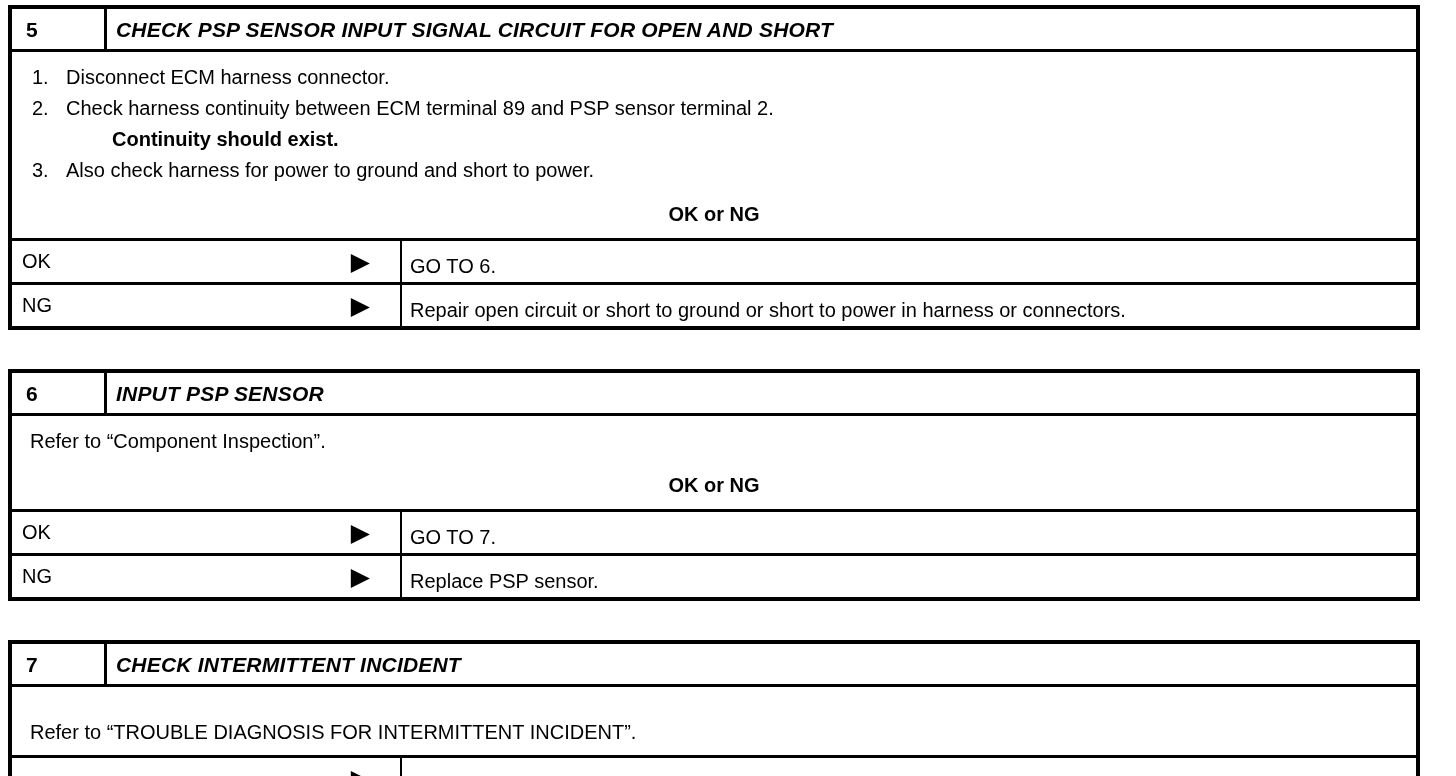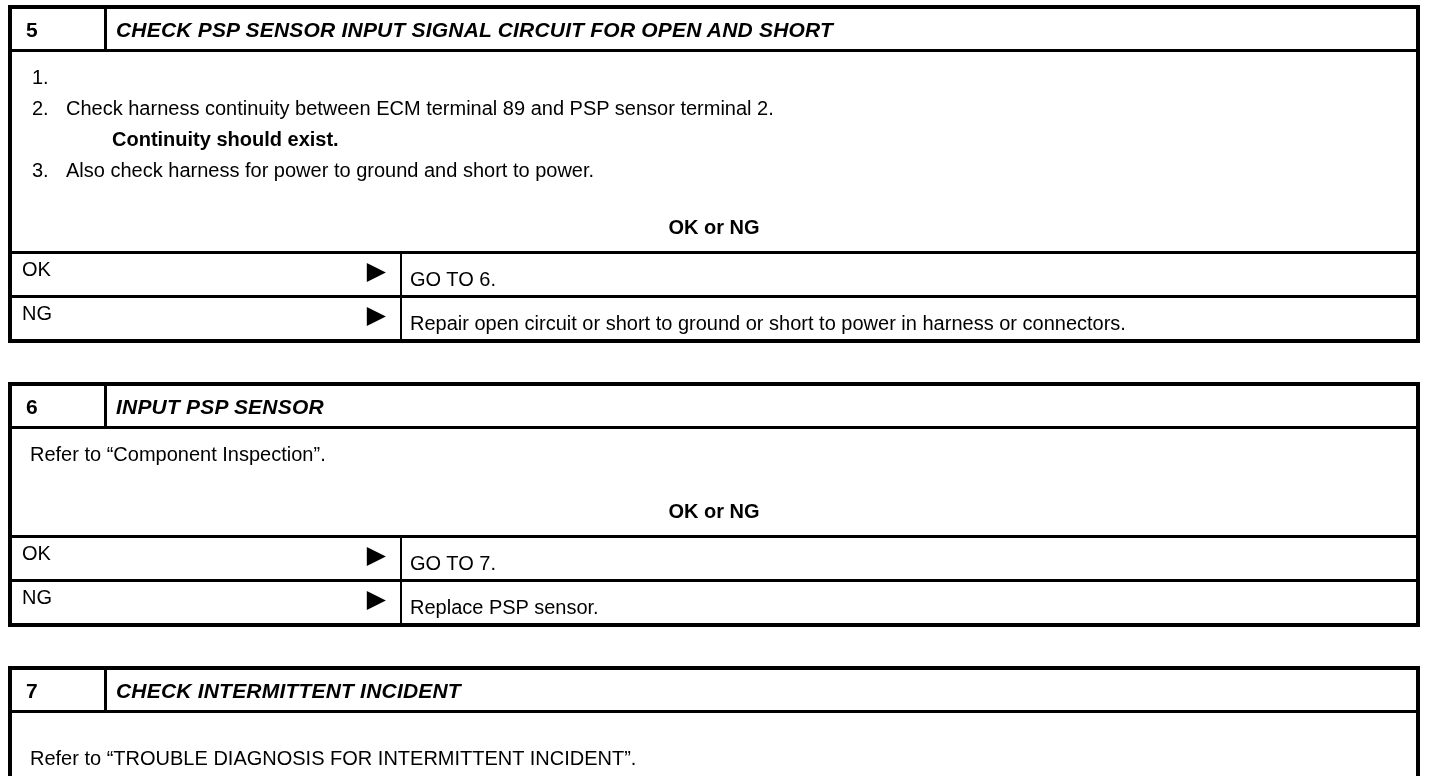"Disconnect ECM harness connector." span { html: none -> <span>Disconnect ECM harness connector.</span> }
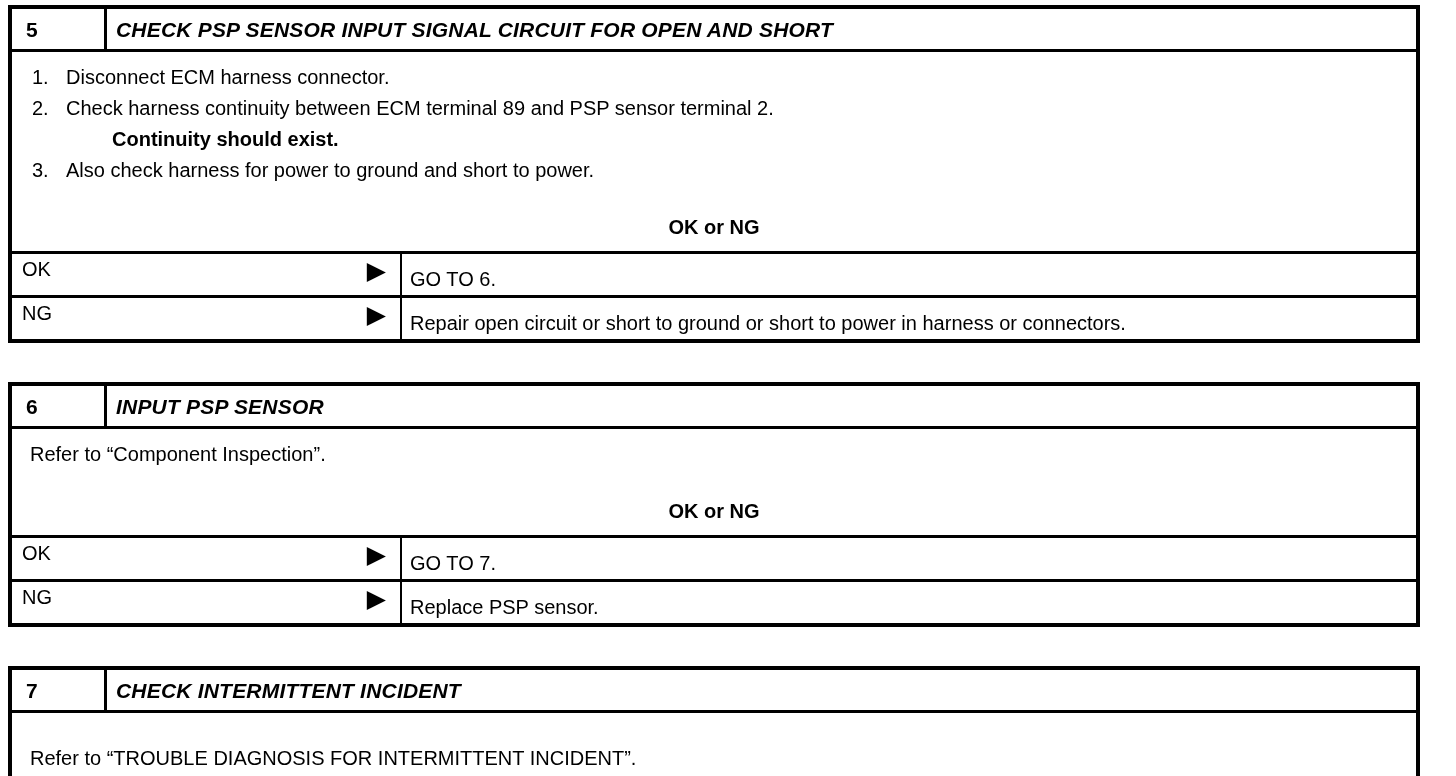"OK or NG" .ok-ng { margin-top: 26px -> 13px }
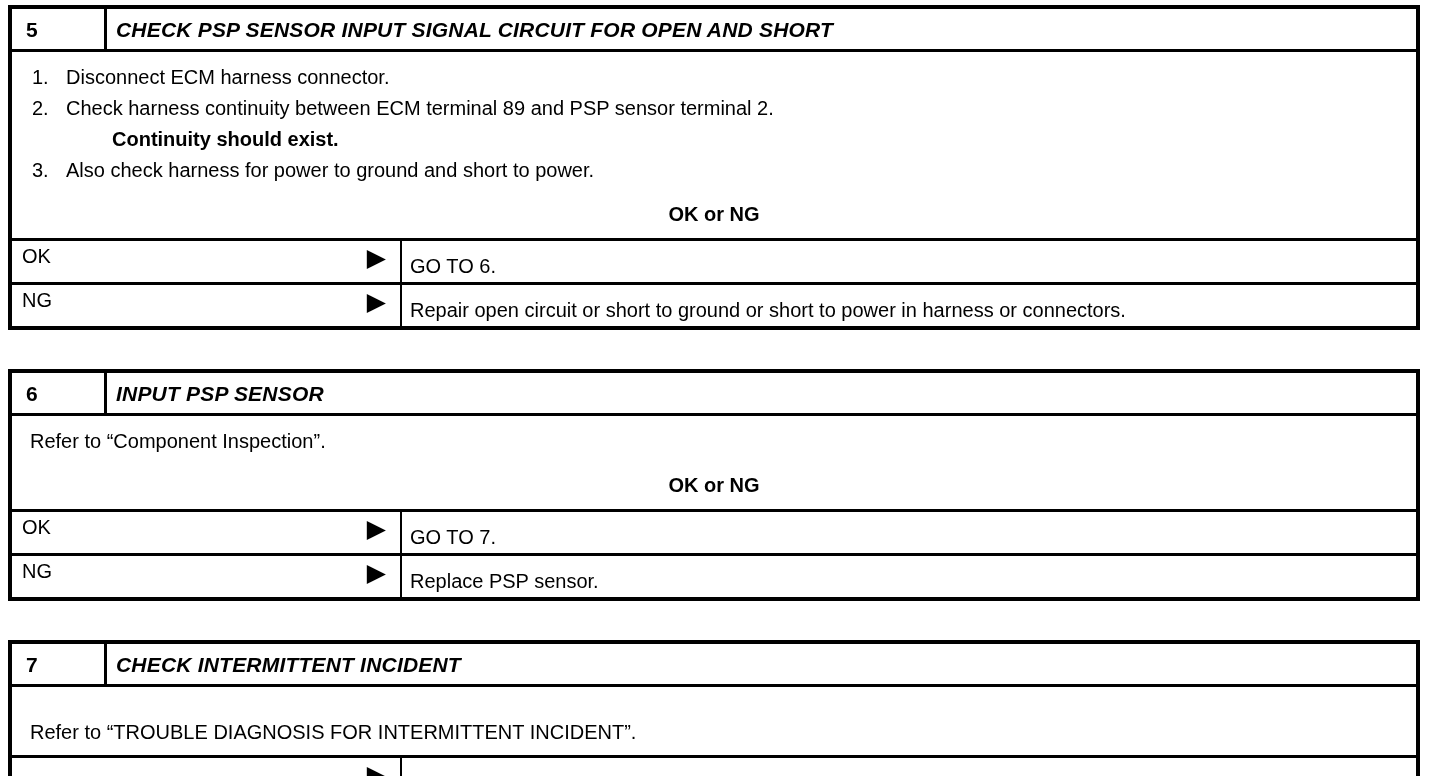"OK" .result-cell { align-items: flex-start -> center; padding: 4px 14px 4px 10px -> 4px 30px 4px 10px }
